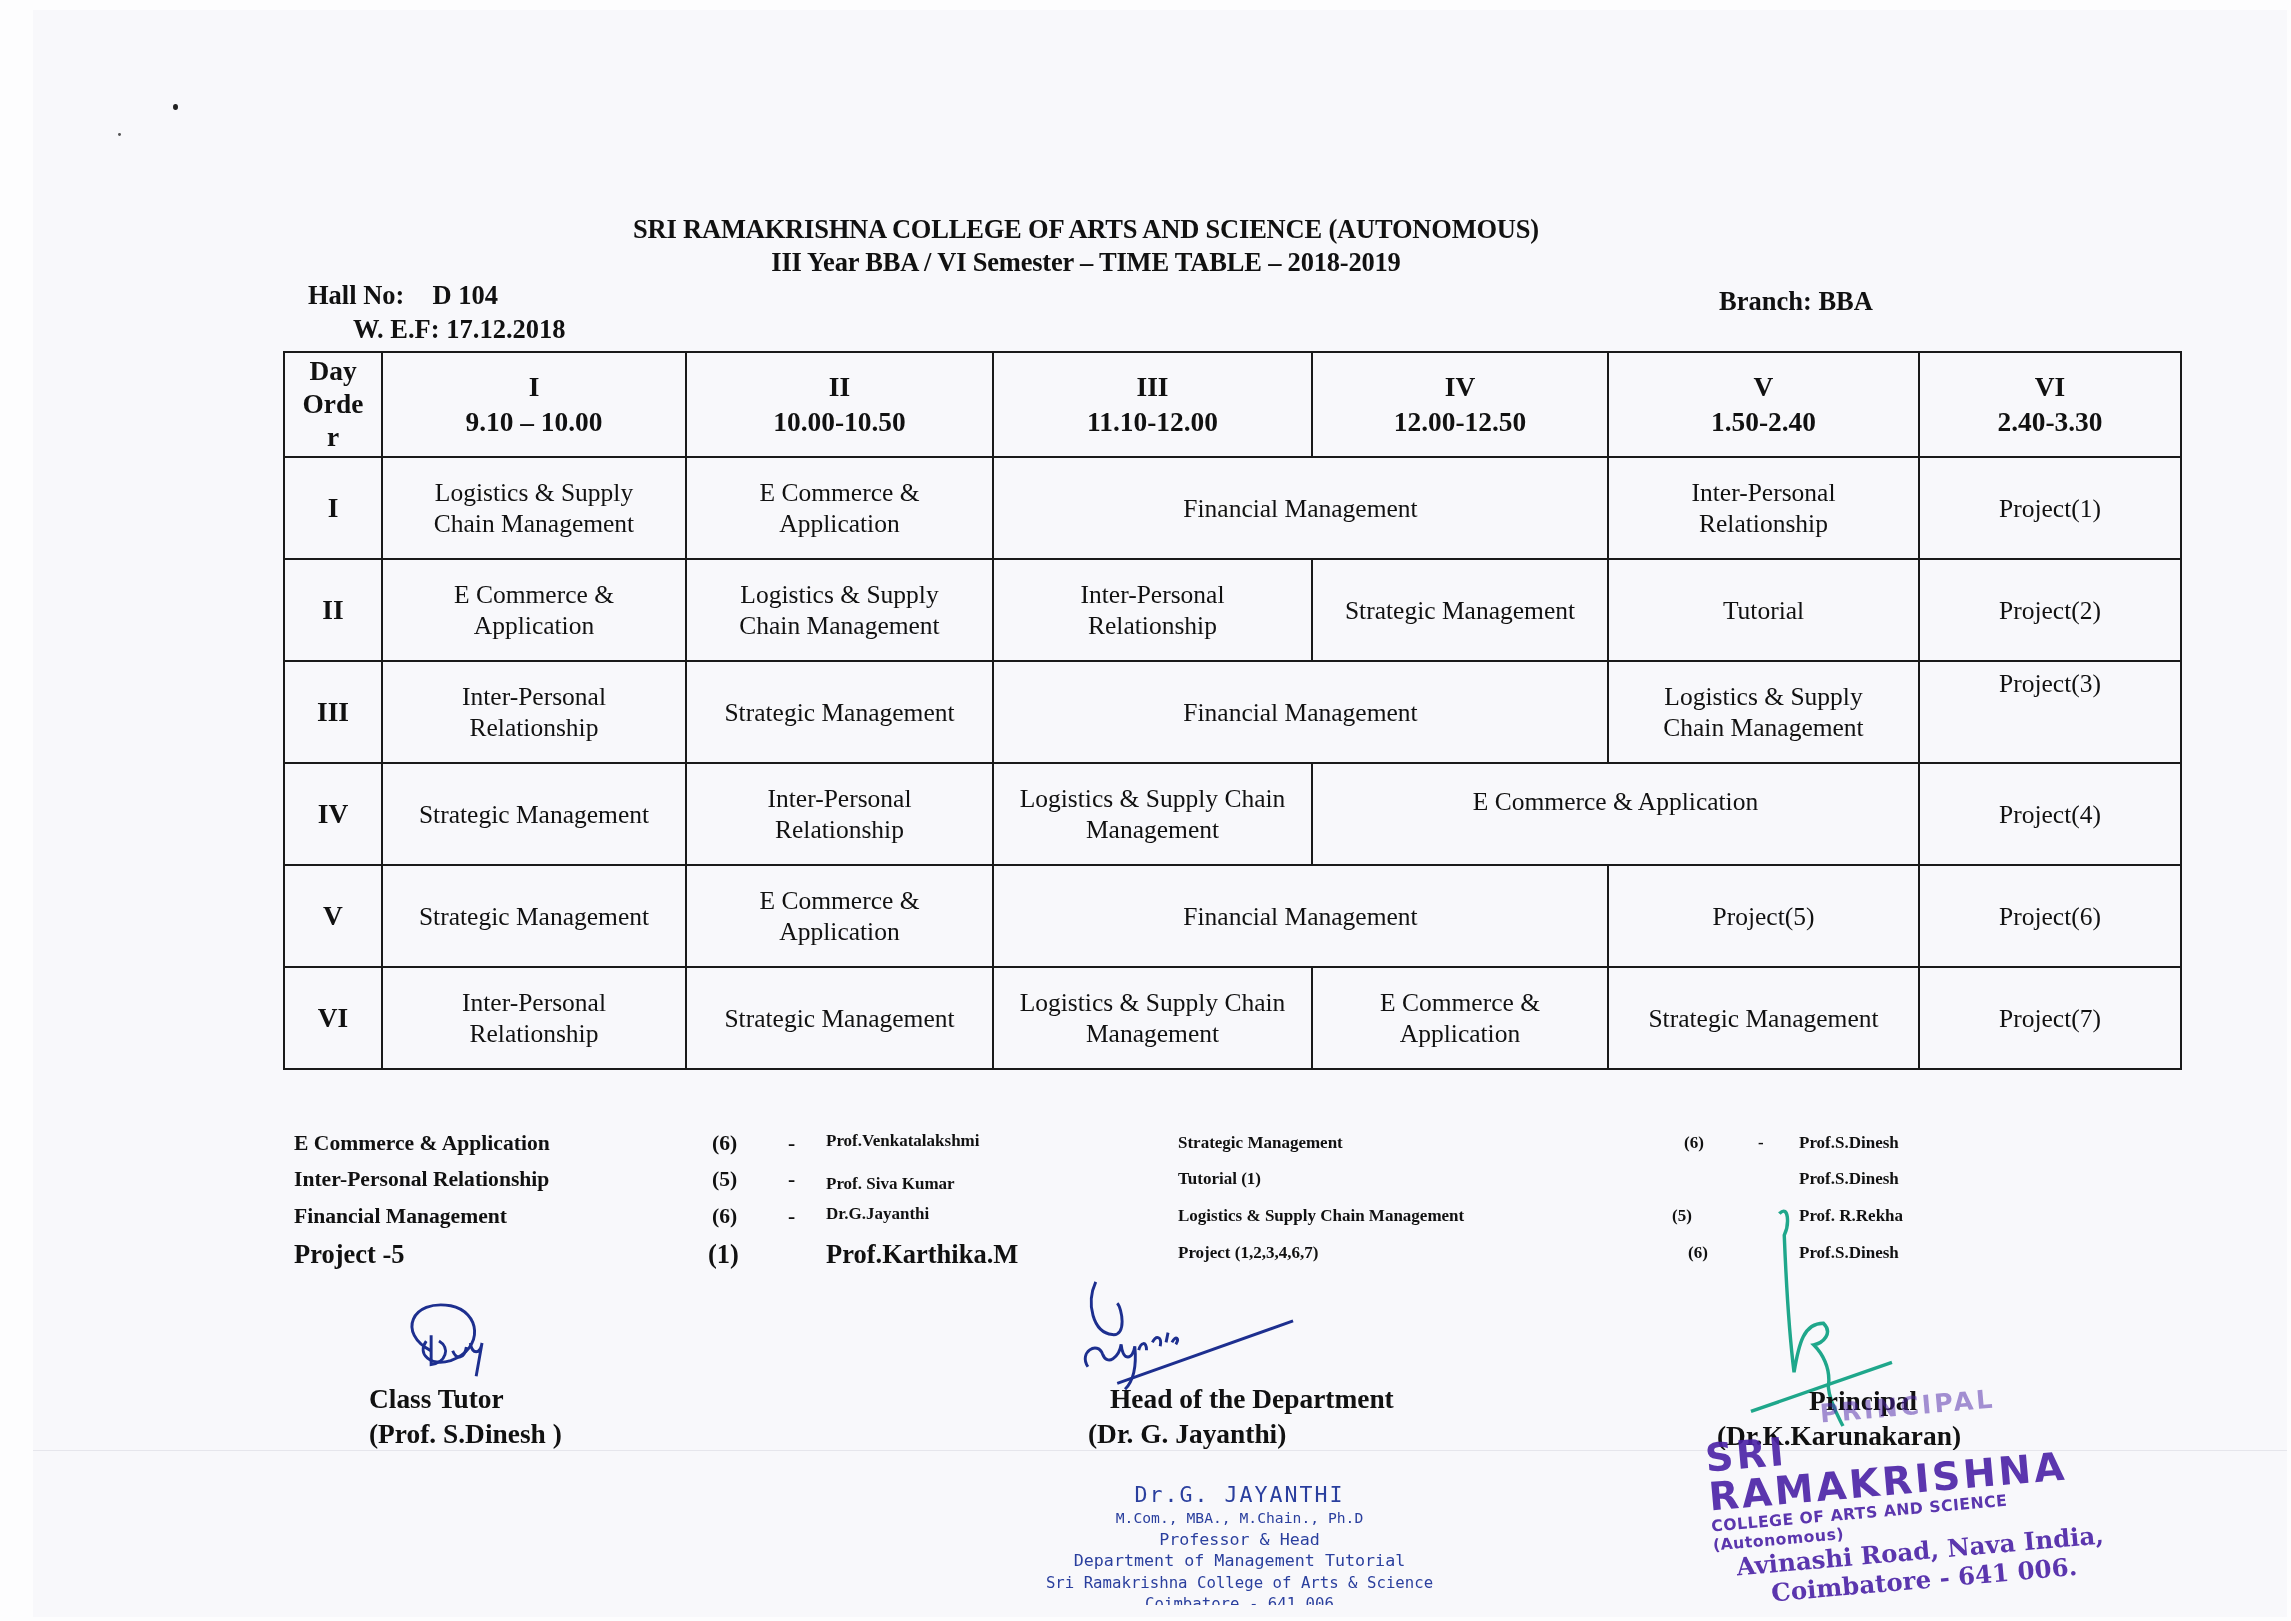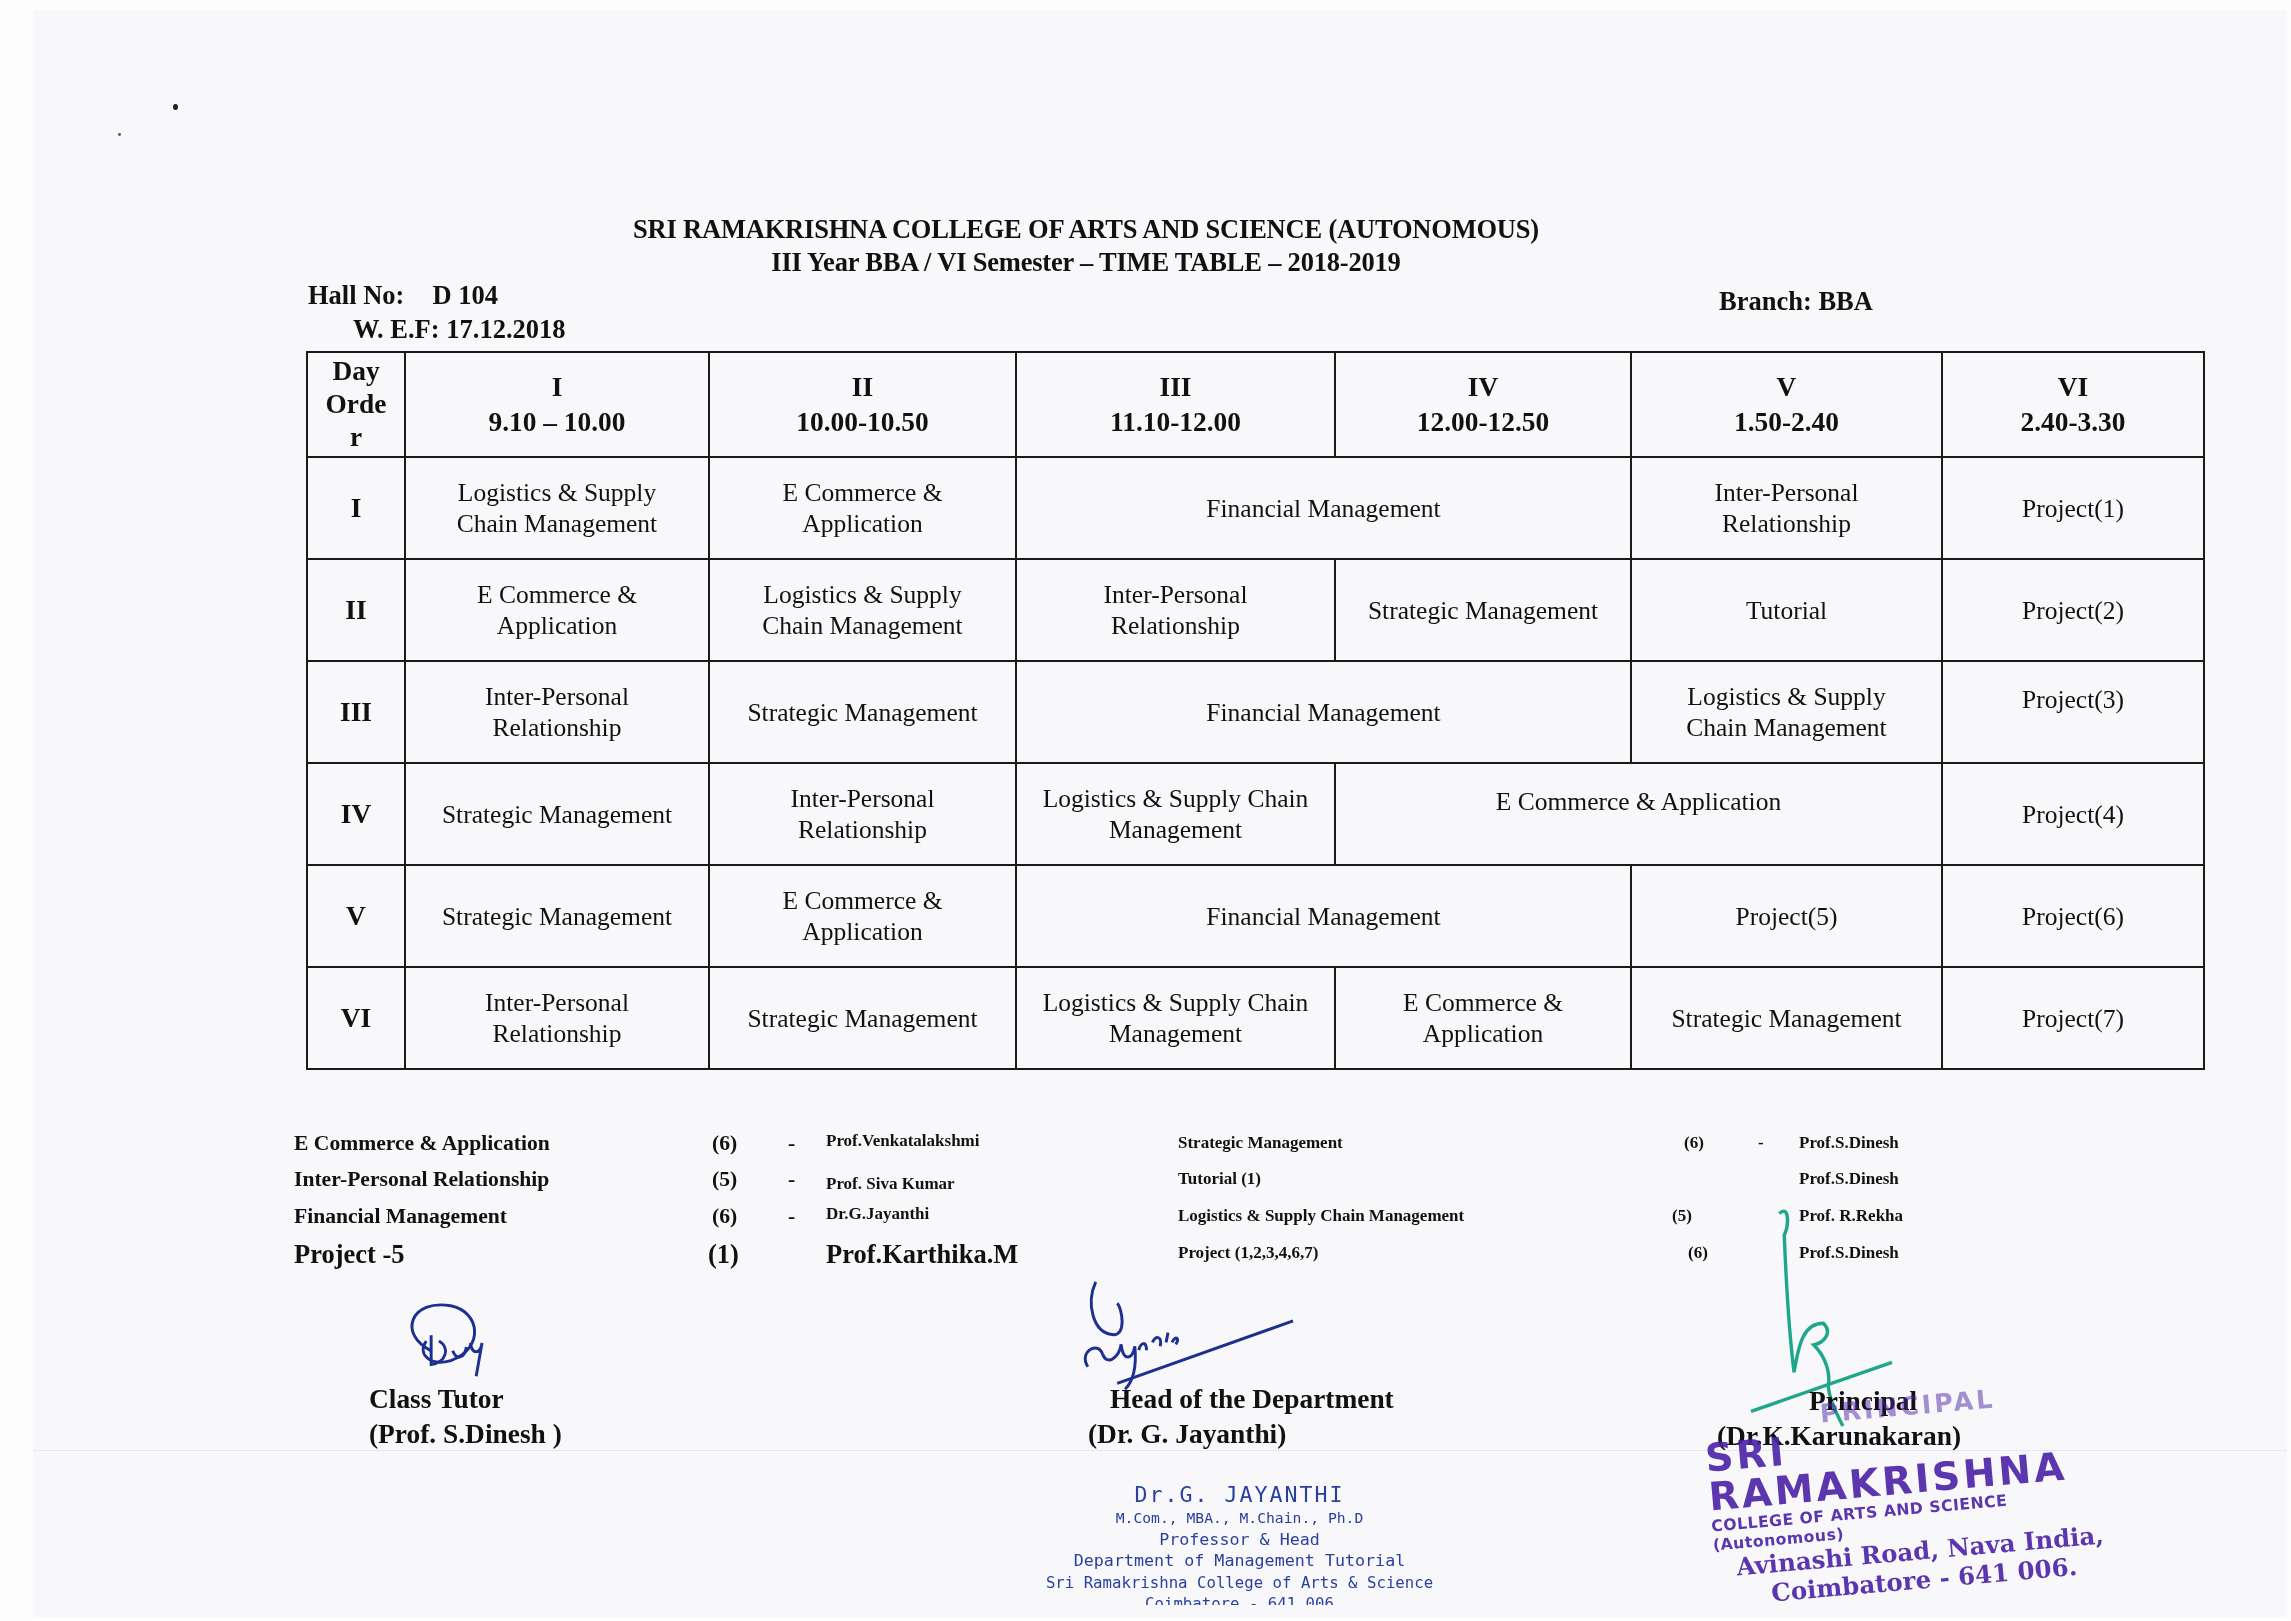"Day" table.tt { left: 306px -> 283px }
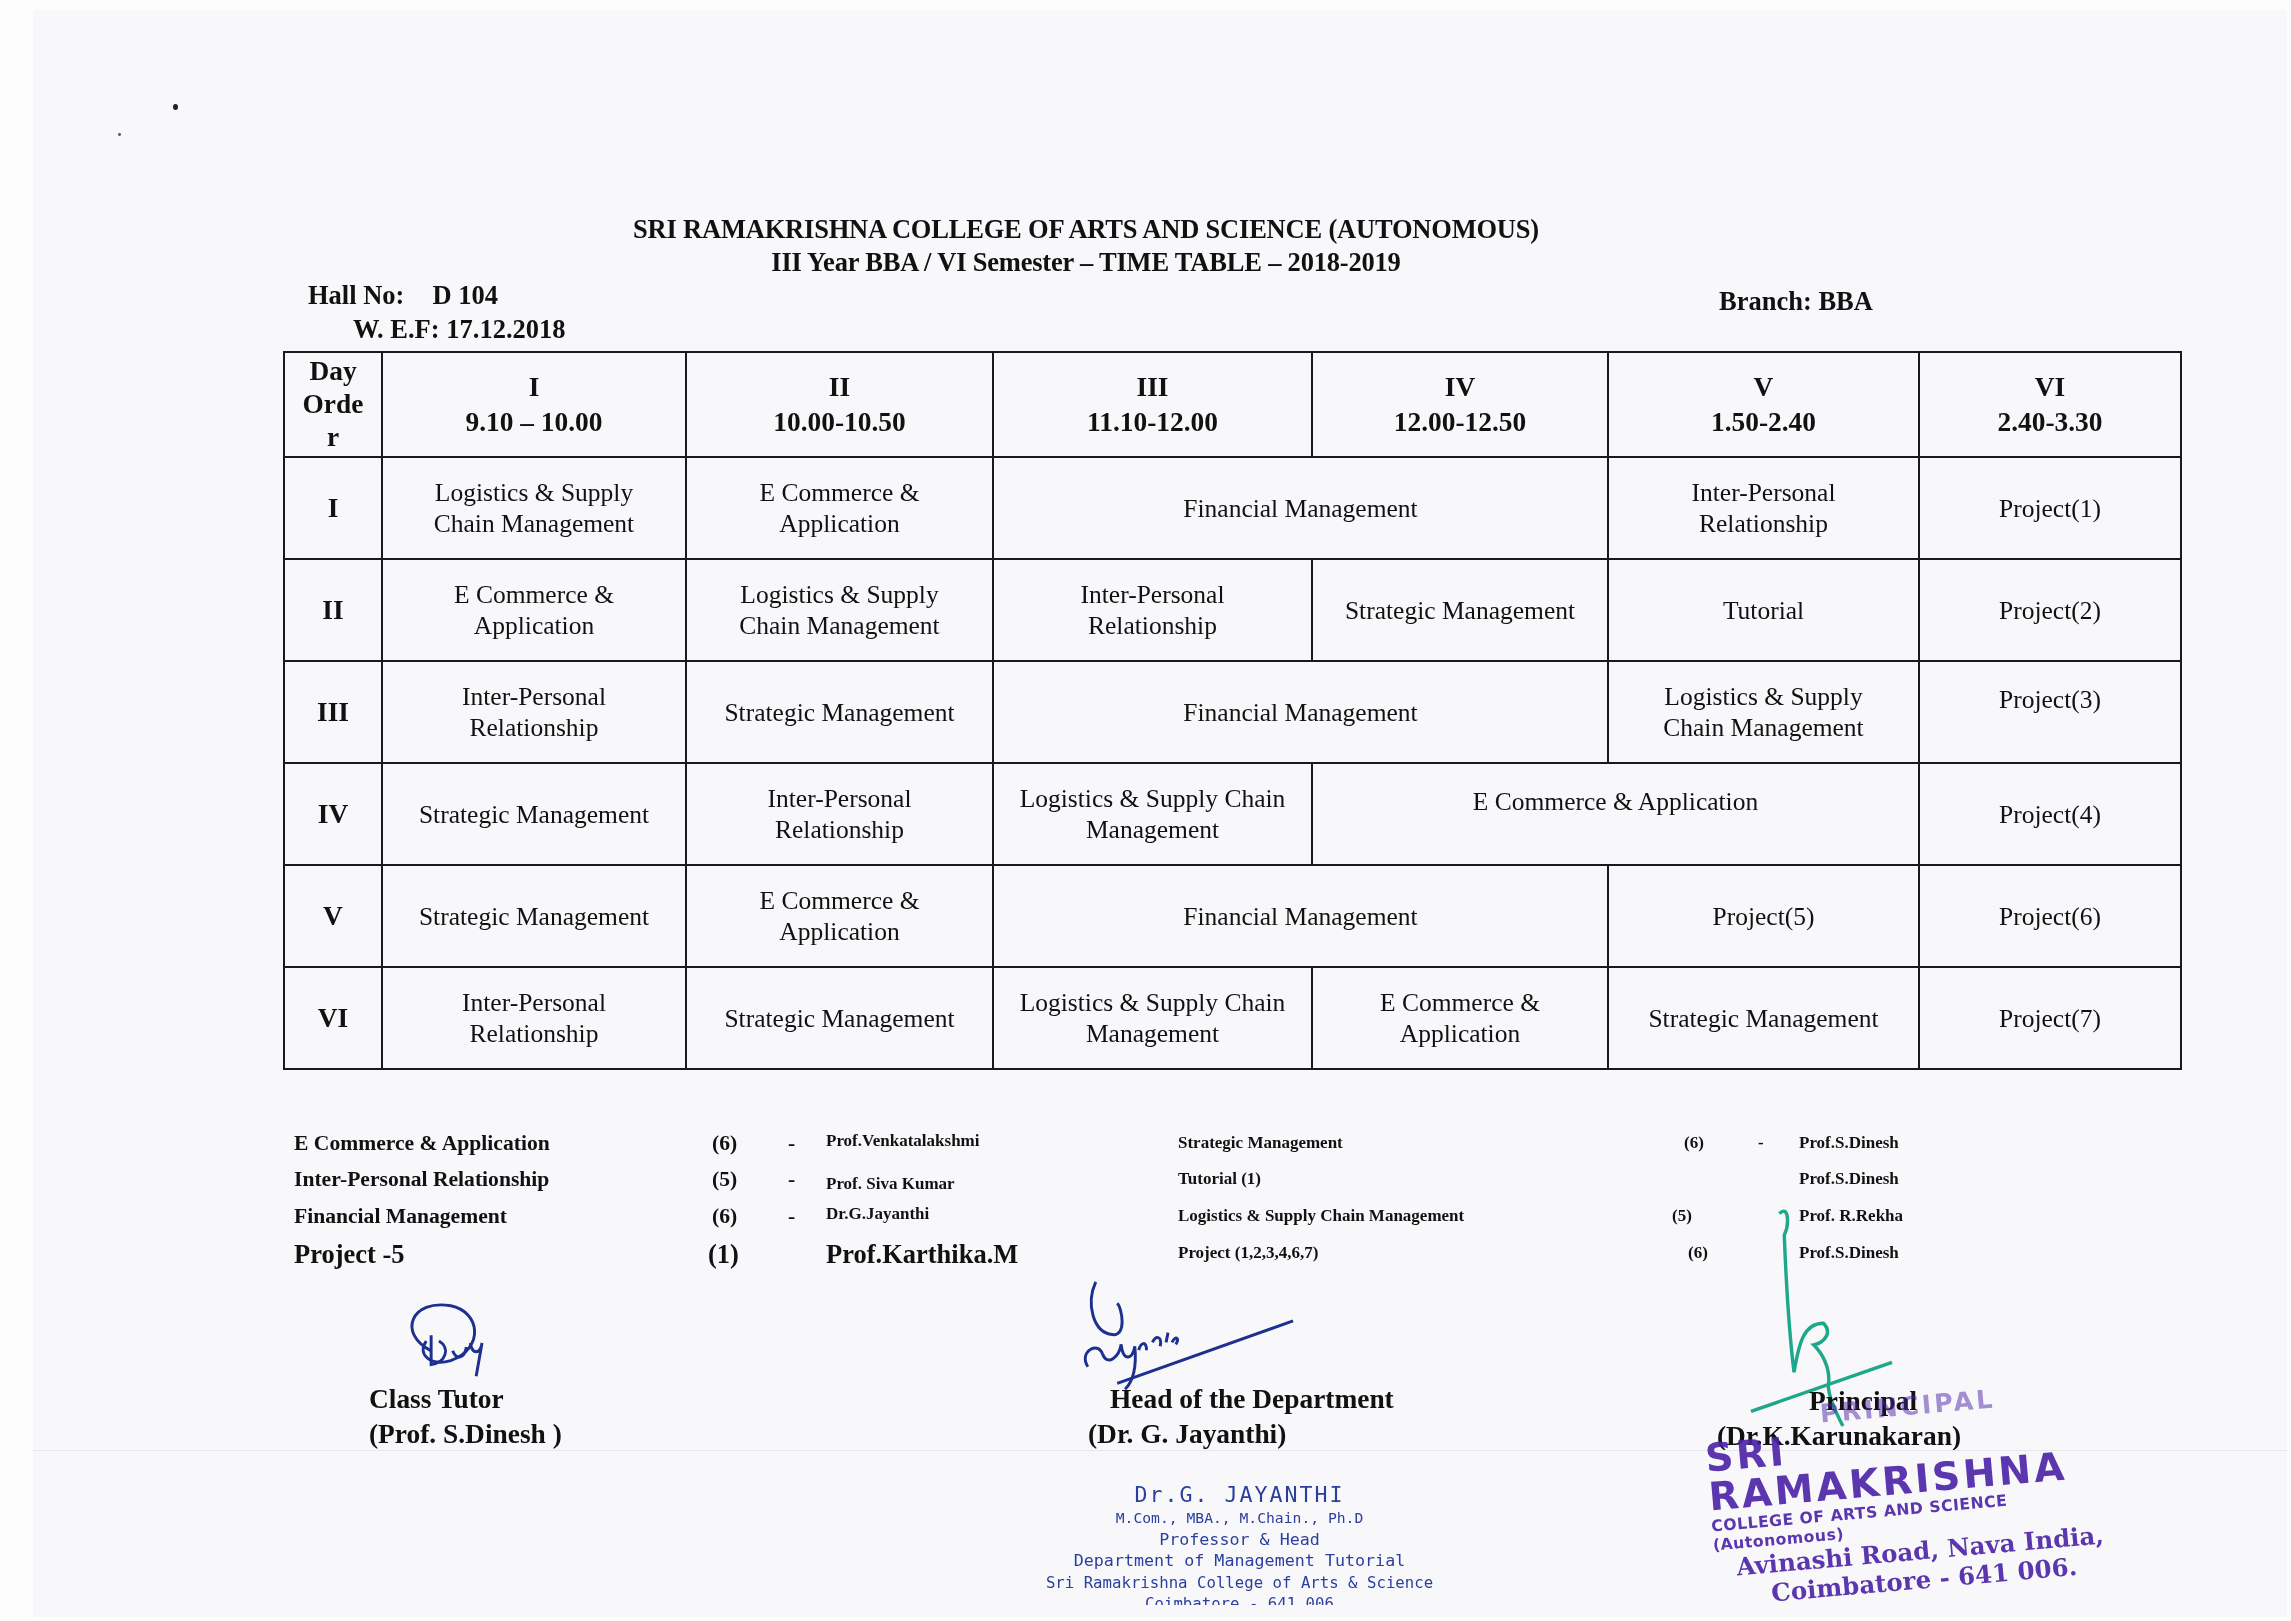"Project(3)" table.tt td.top { padding-top: 22px -> 6px }
